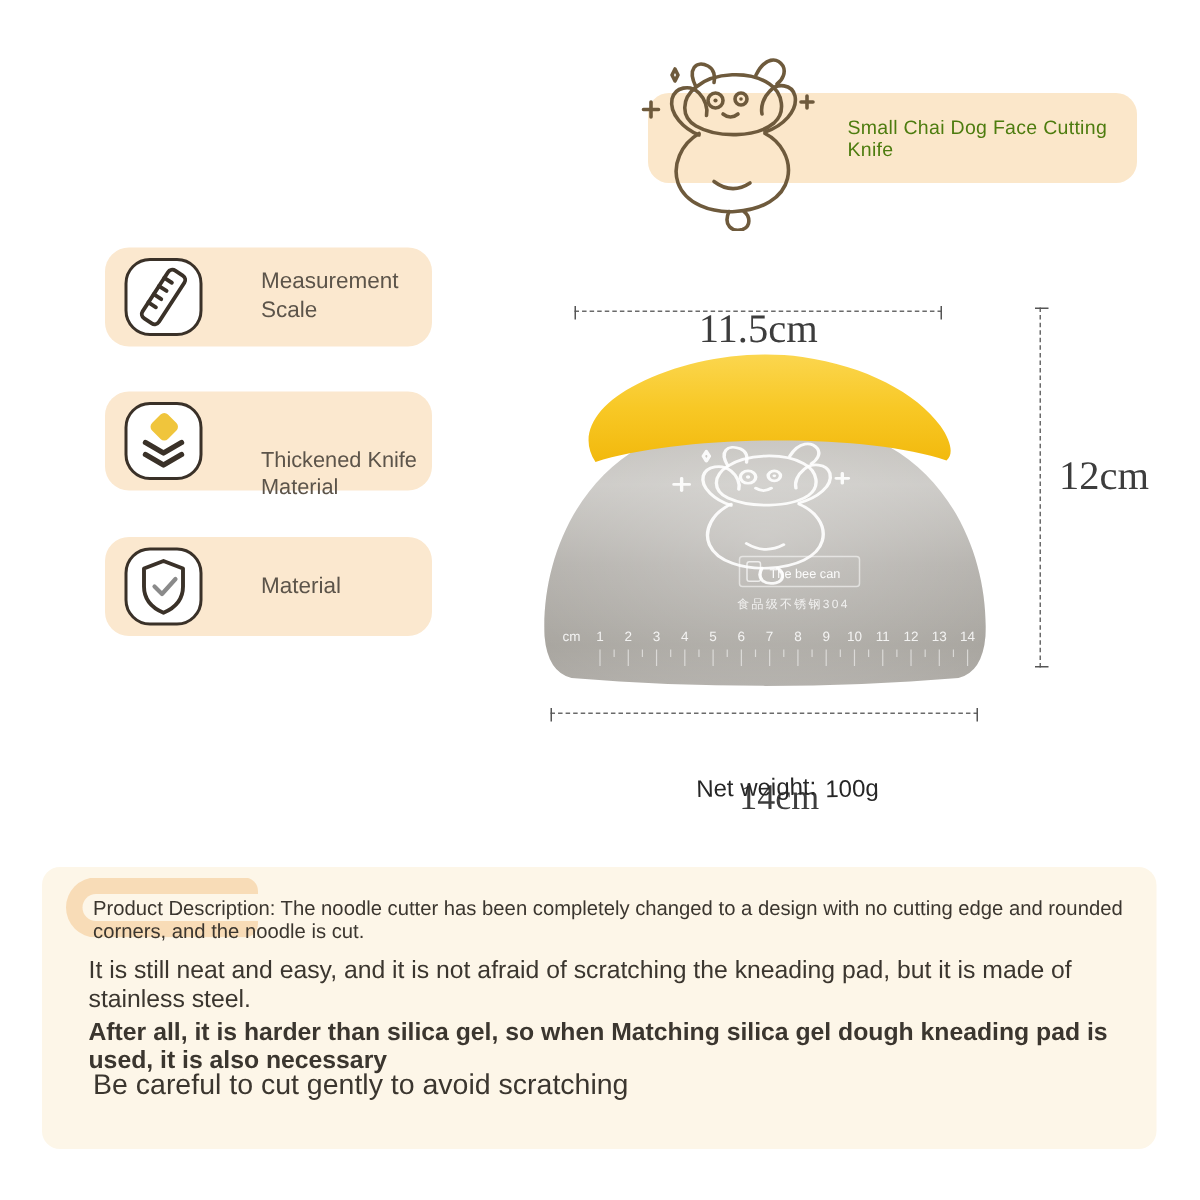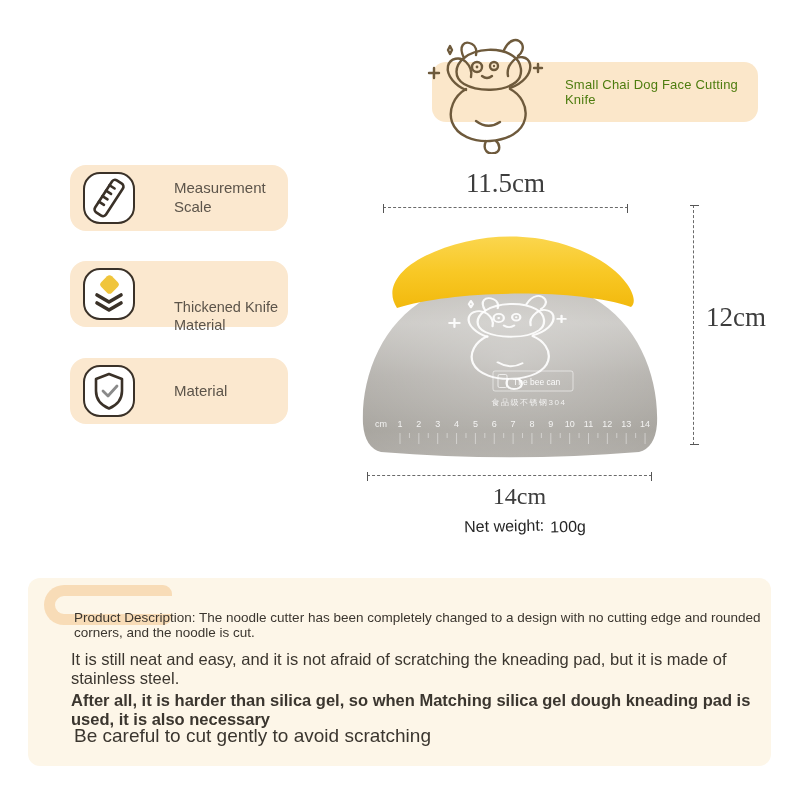"11.5cm" .dim-label.center { margin-top: none -> 36px }
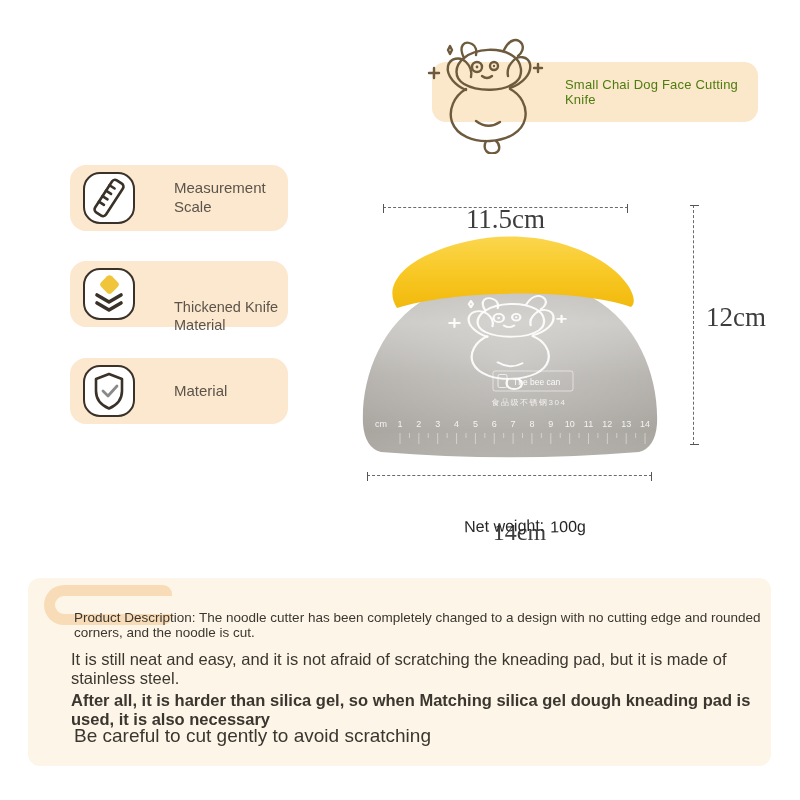"Product Description: The noodle cutter" .desc p { margin: 16px -> 4px }
